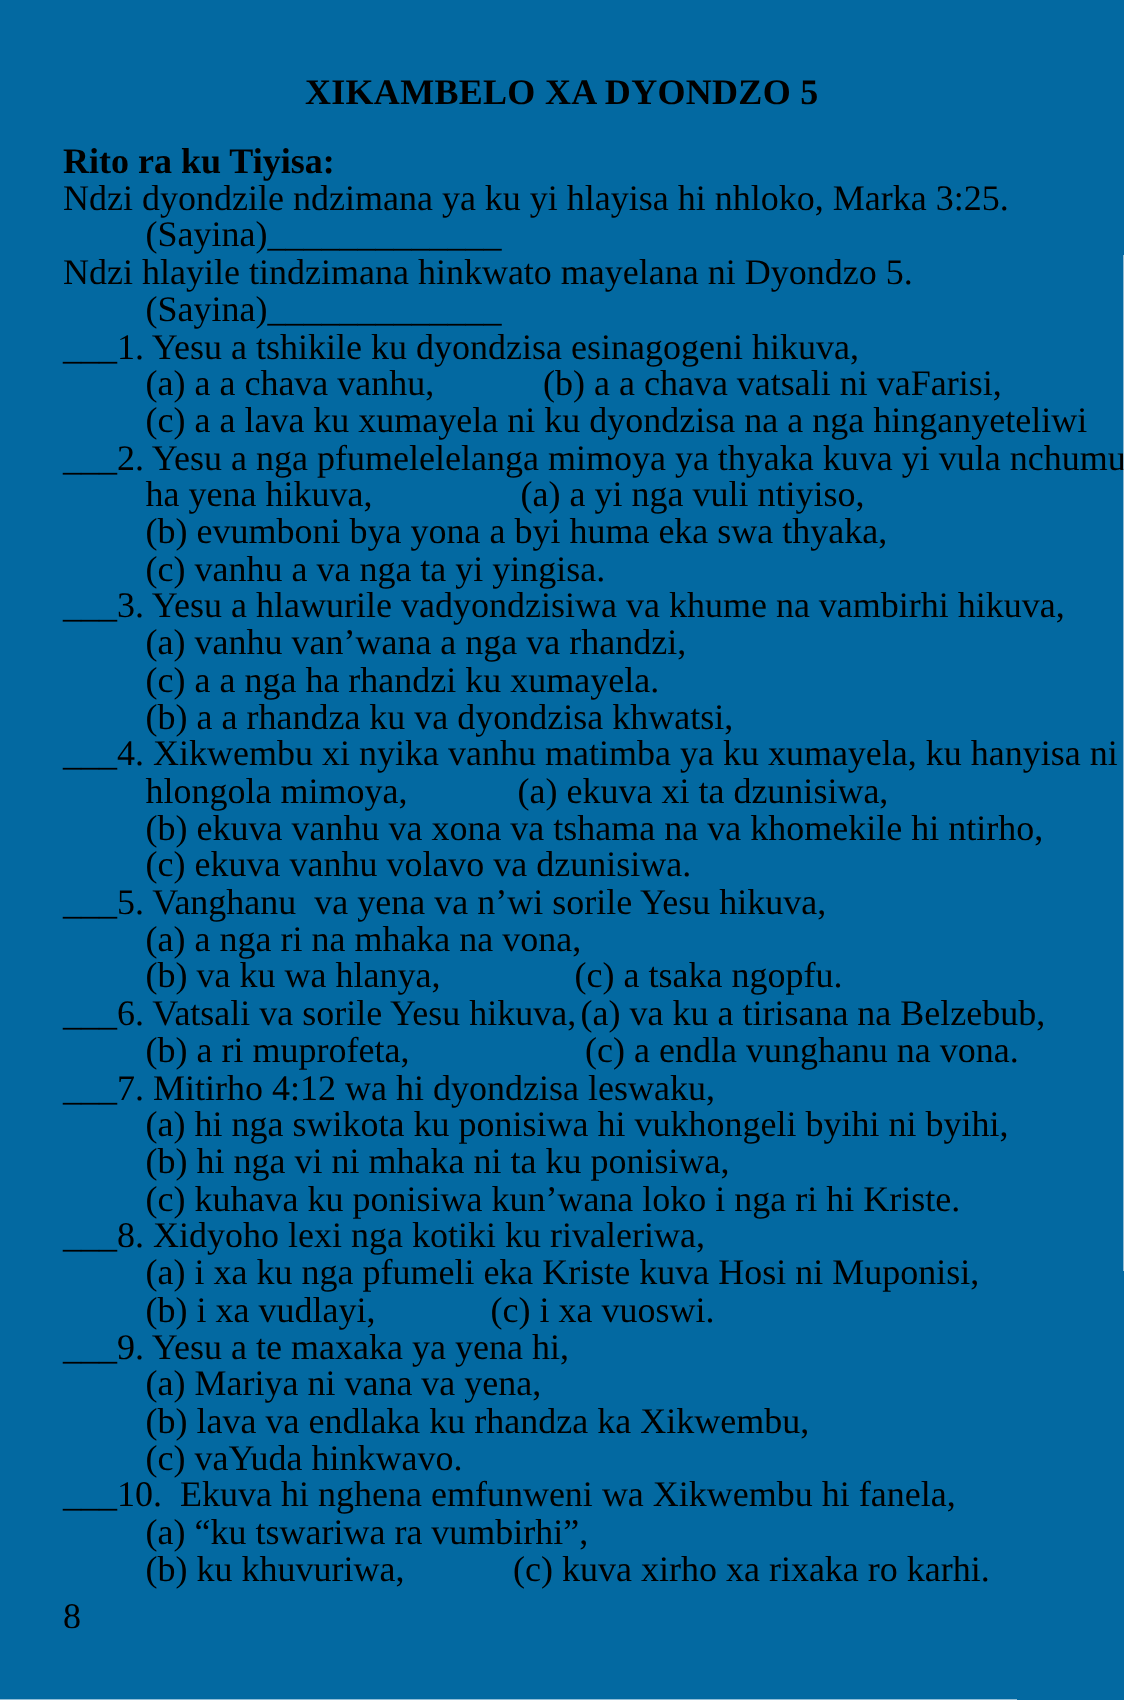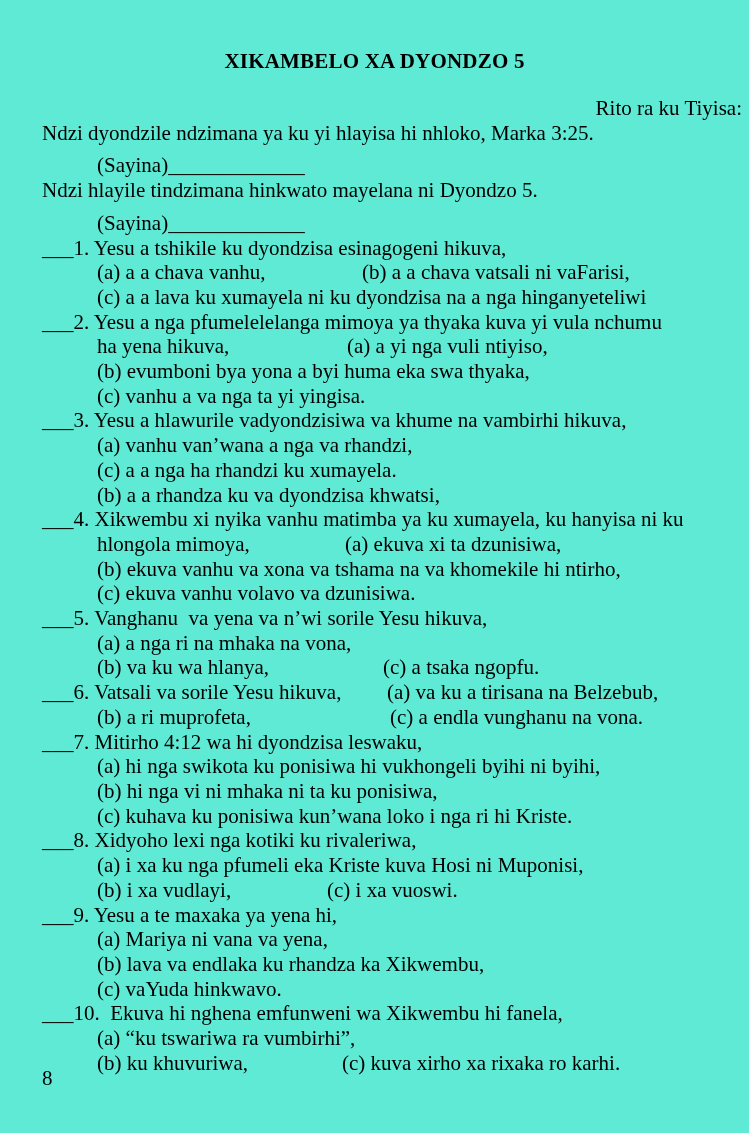"XIKAMBELO XA DYONDZO 5" .page { background: #5eead4 -> #0369a1; font-size: 21px -> 24px }
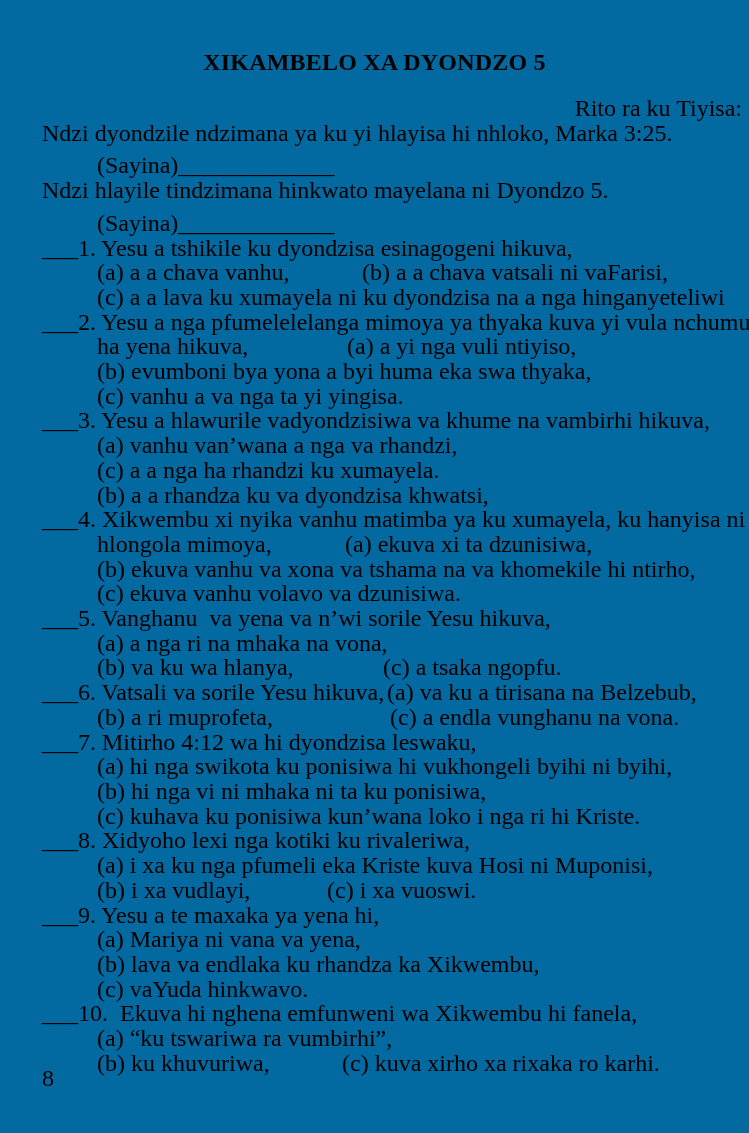"Rito ra ku Tiyisa:" .line.heading { font-weight: normal -> bold; text-align: right -> none }
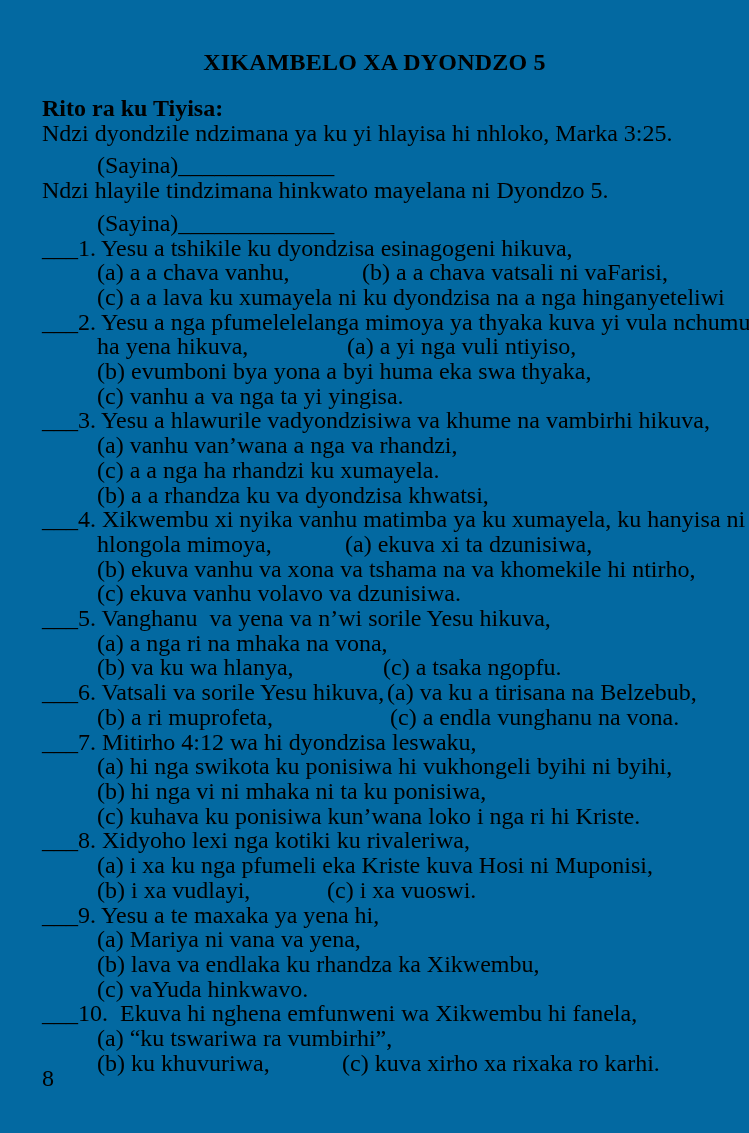"(Sayina)_____________" .line.sayina { margin-top: 8px -> none }
